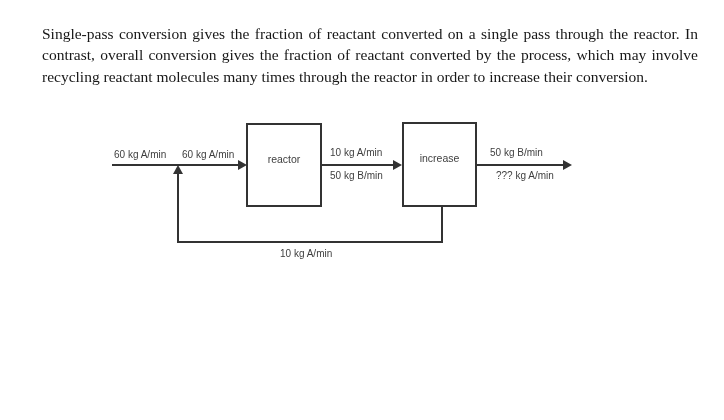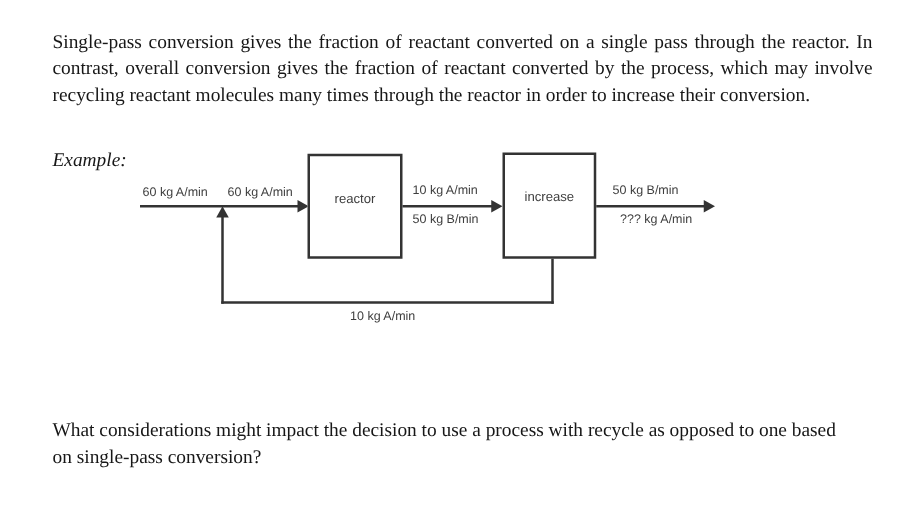"Example:" p.bodytext { html: <p>Example:</p> -> none }
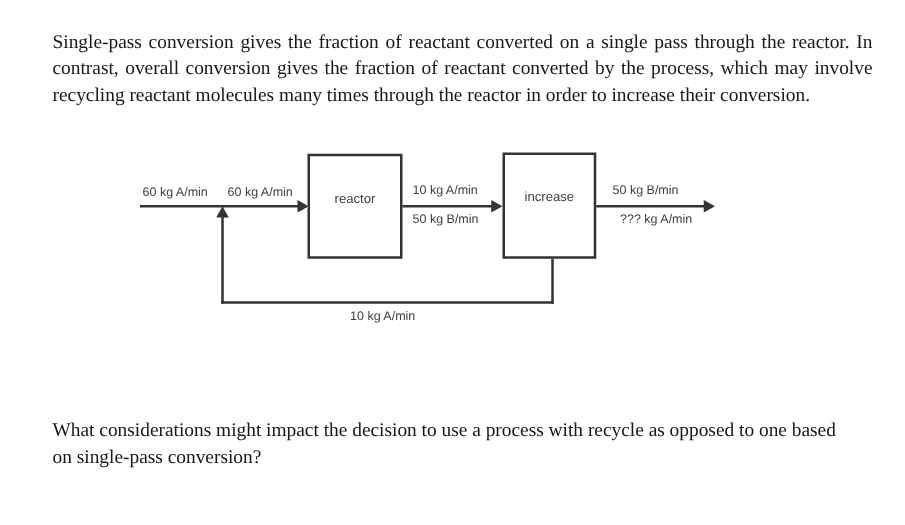"What considerations might impact the" p.bodytext { html: <p>What considerations might impact the decision to use a process with recycle as opposed to one based on single-pass conversion?</p> -> none }
